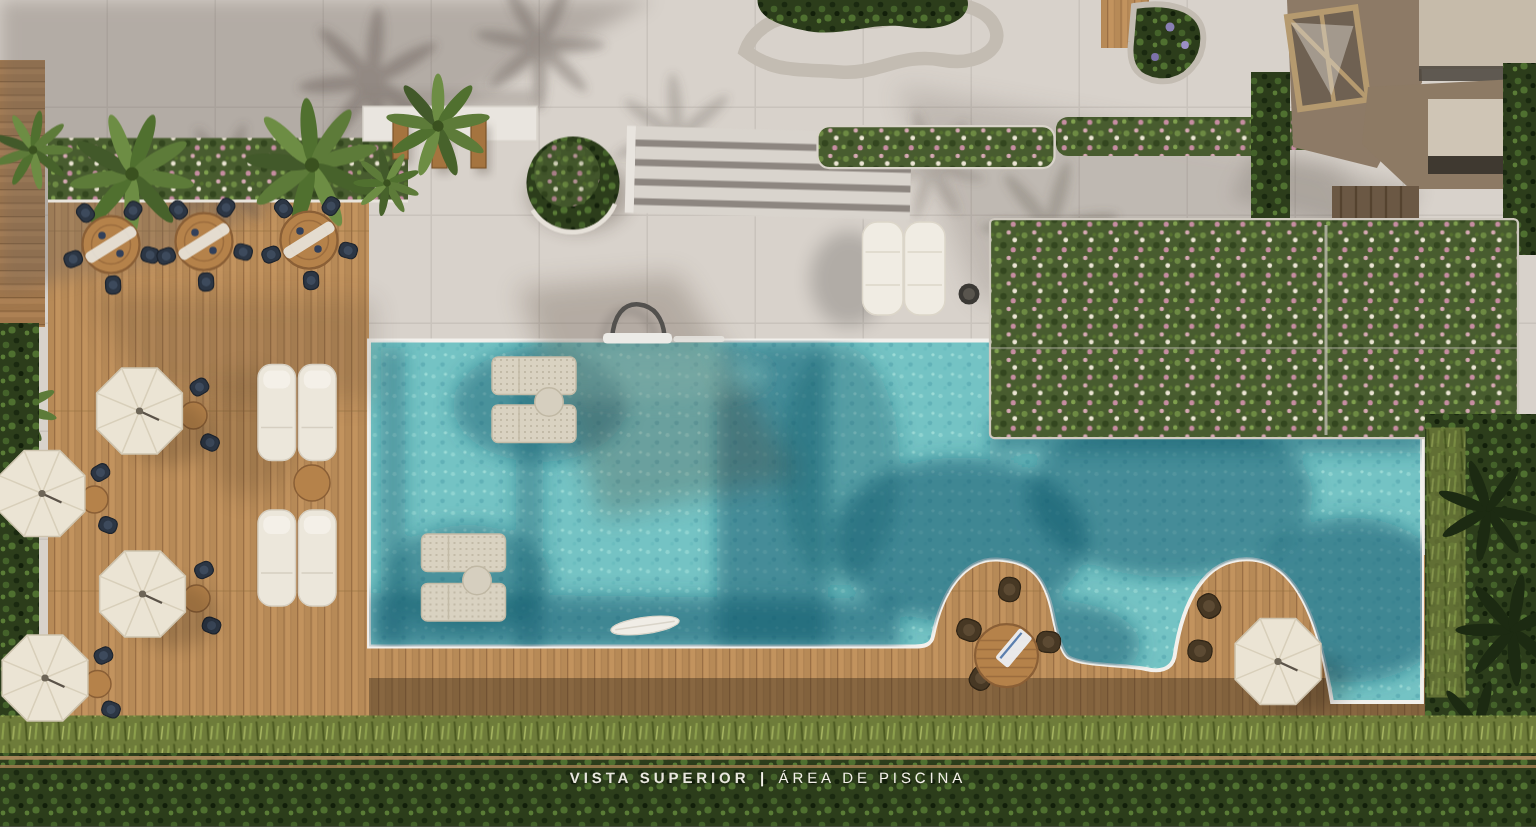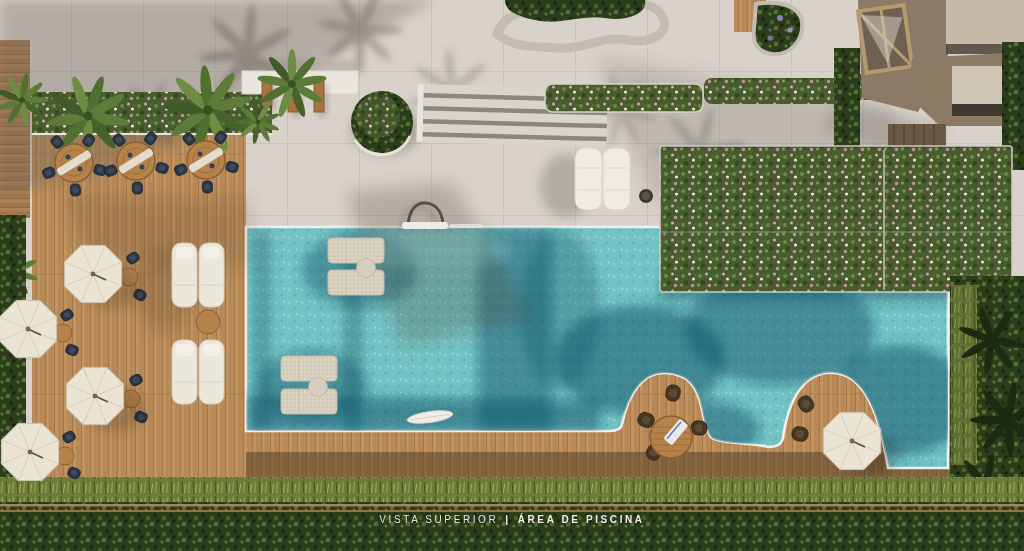"VISTA SUPERIOR" .caption .light { font-weight: 400 -> 700 }
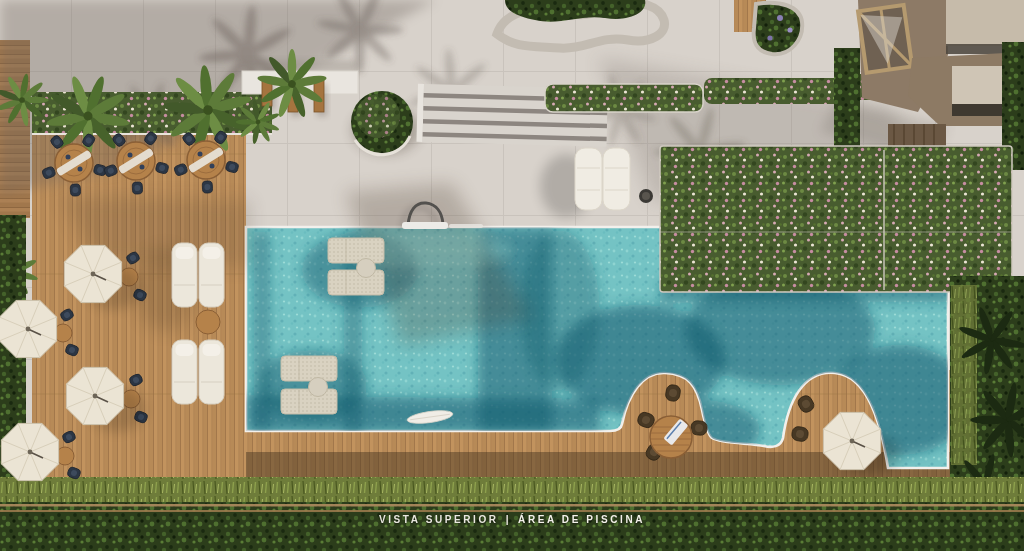"ÁREA DE PISCINA" .caption .strong { font-weight: 700 -> 400 }
